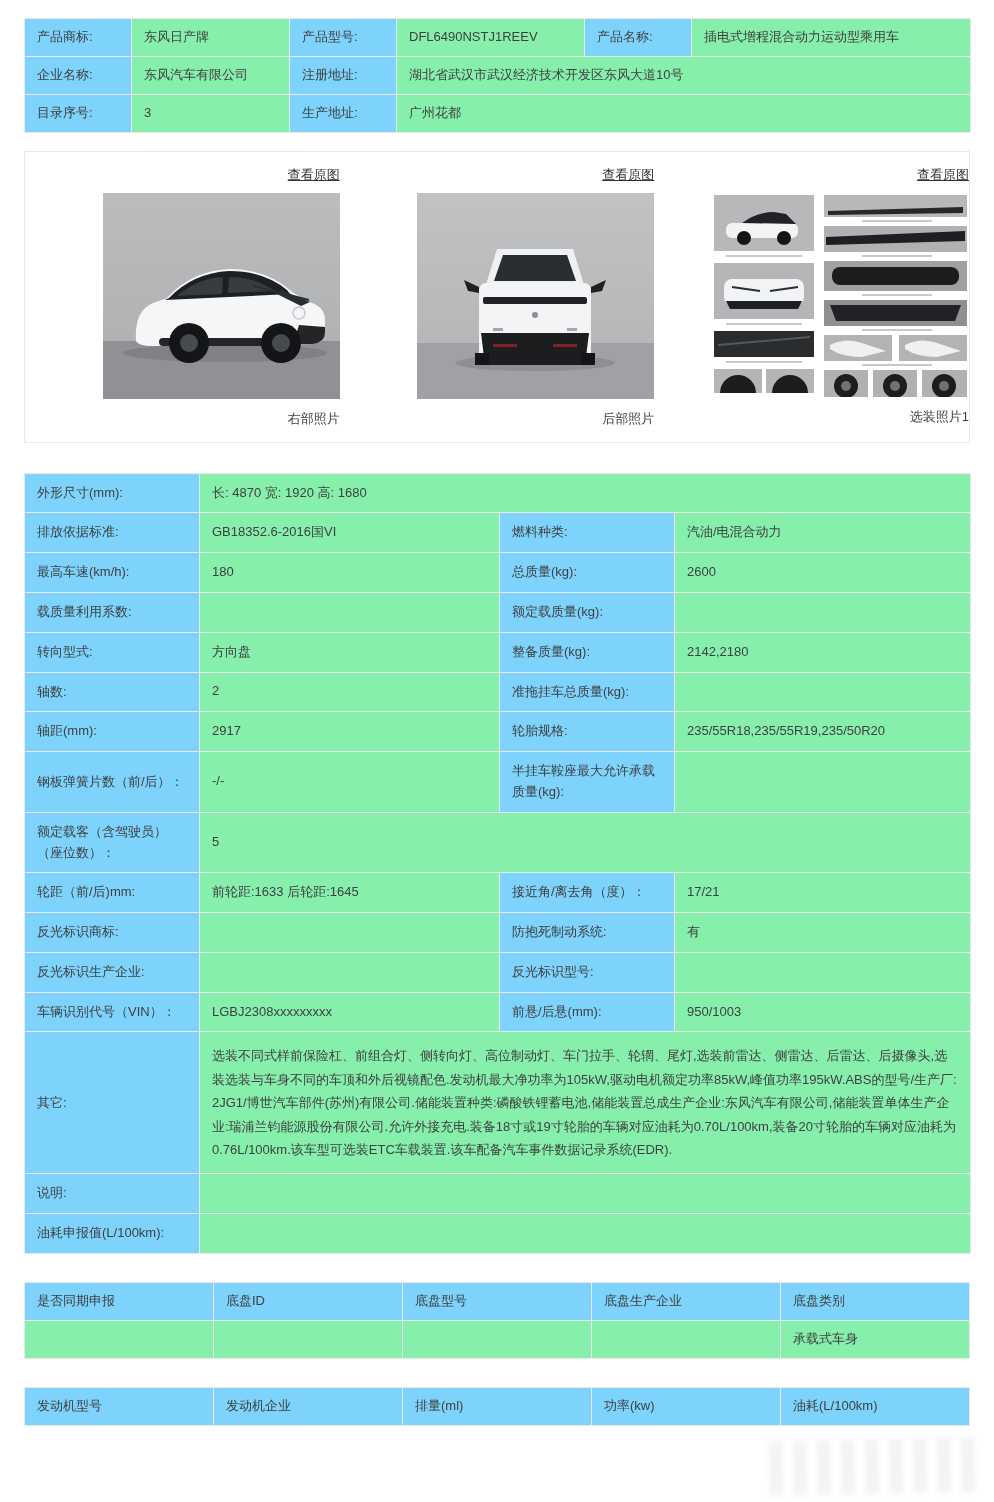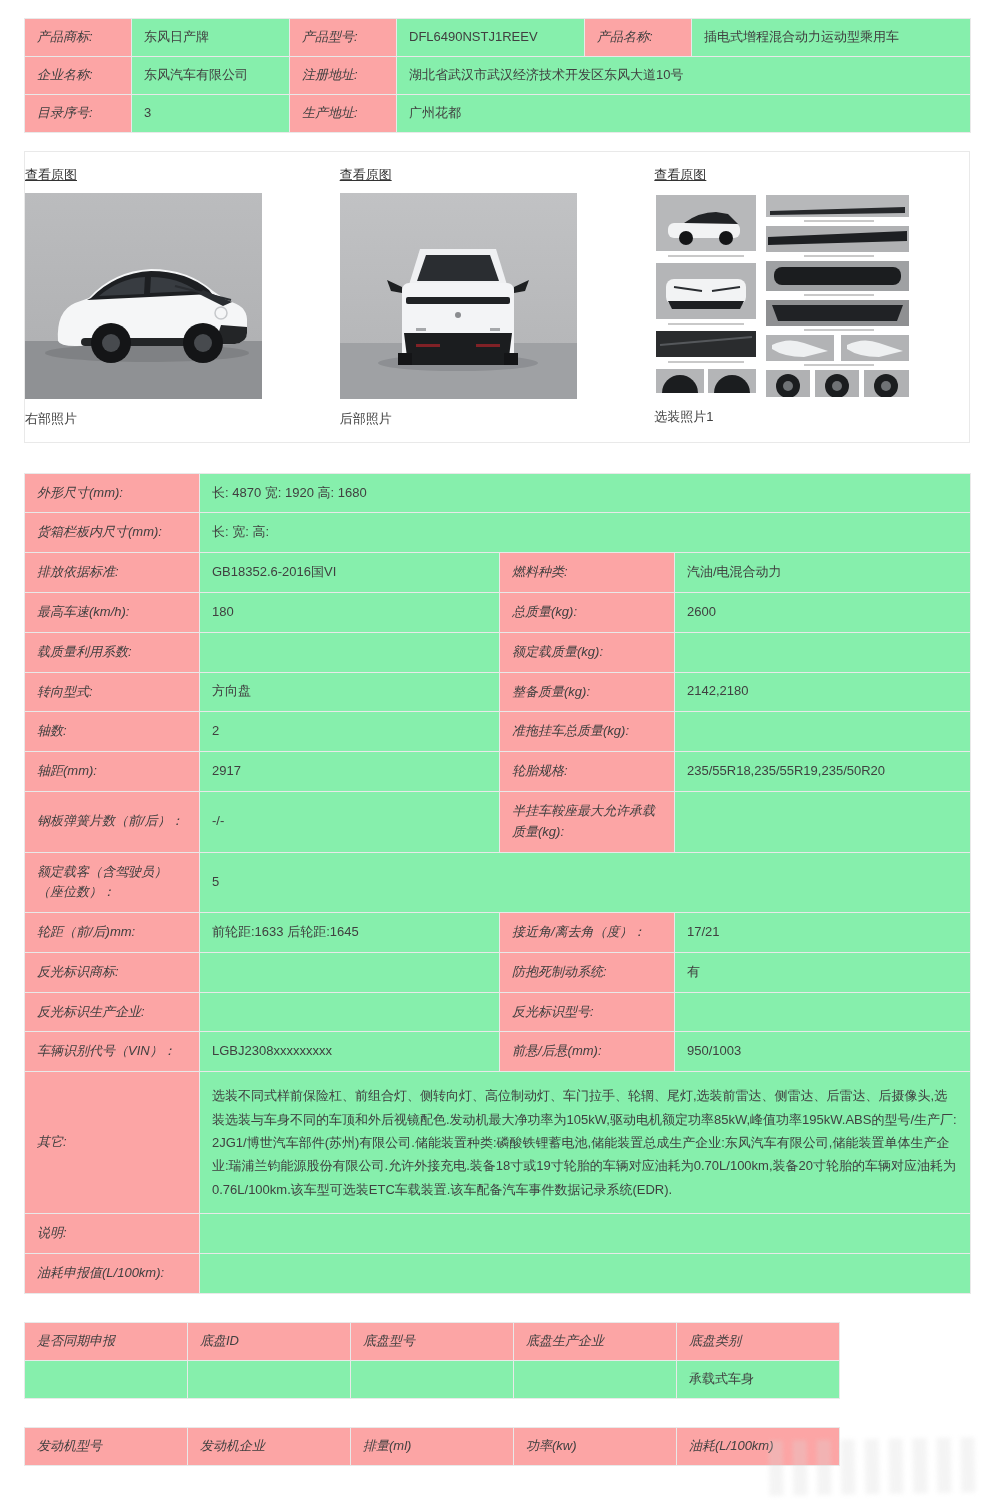"产品商标:" td.lbl { background: #fca5a5 -> #7dd3fc; font-style: italic -> none }
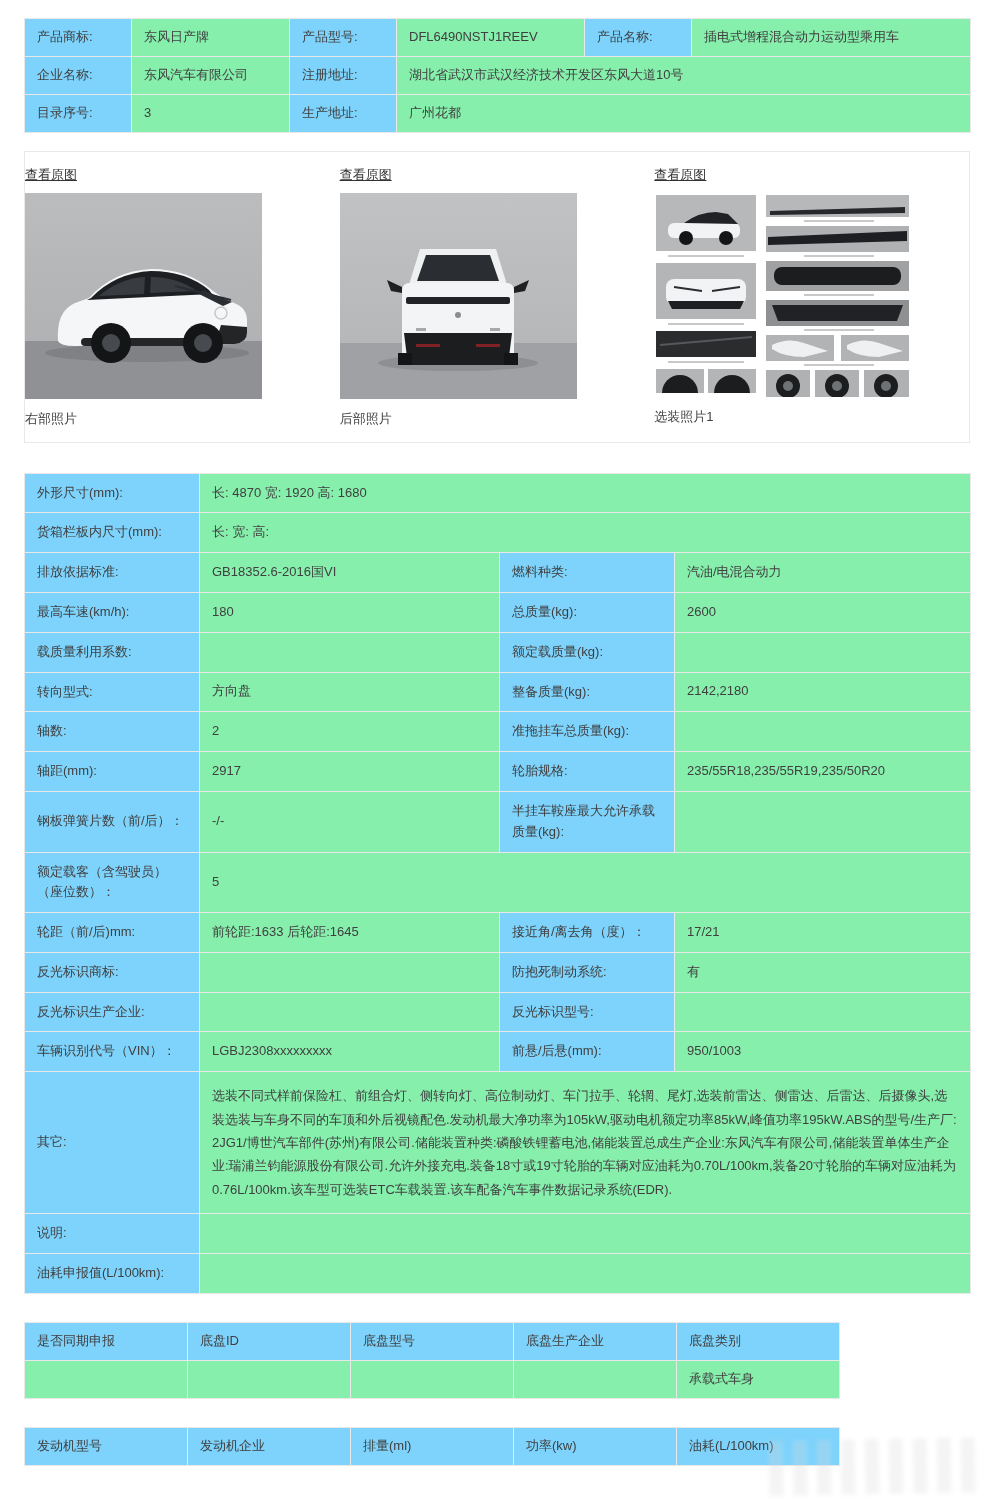"查看原图" .photo-col { align-items: flex-start -> flex-end }
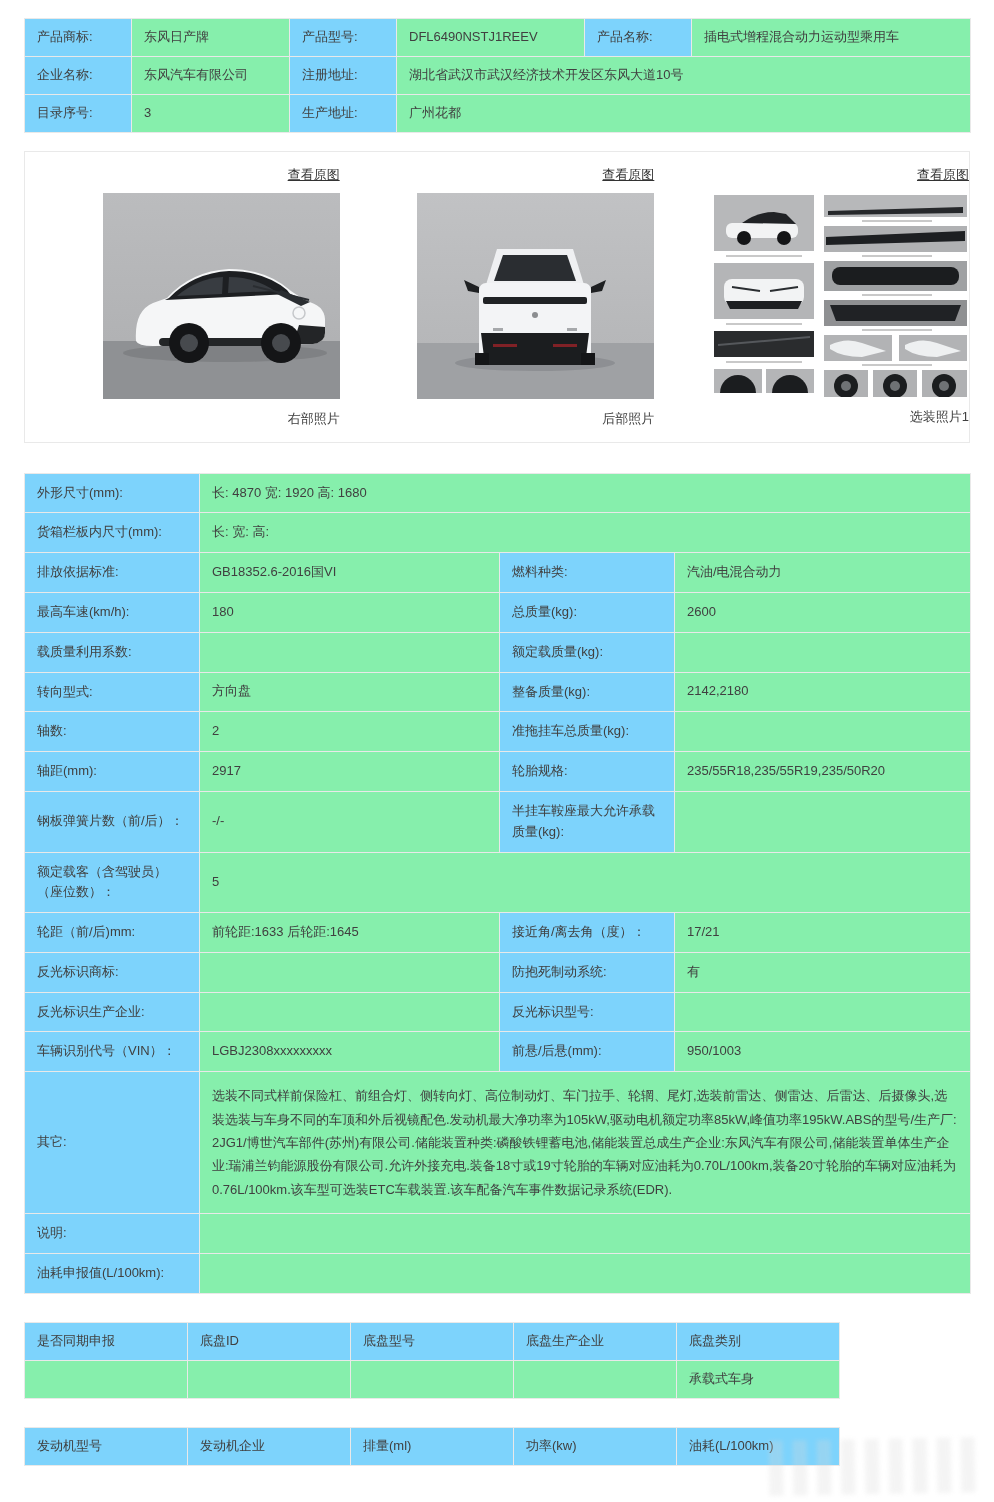"货箱栏板内尺寸(mm):" tr { html: <tr> <td>货箱栏板内尺寸(mm):</td> <td>长: 宽: 高:</td> </tr> -> none }
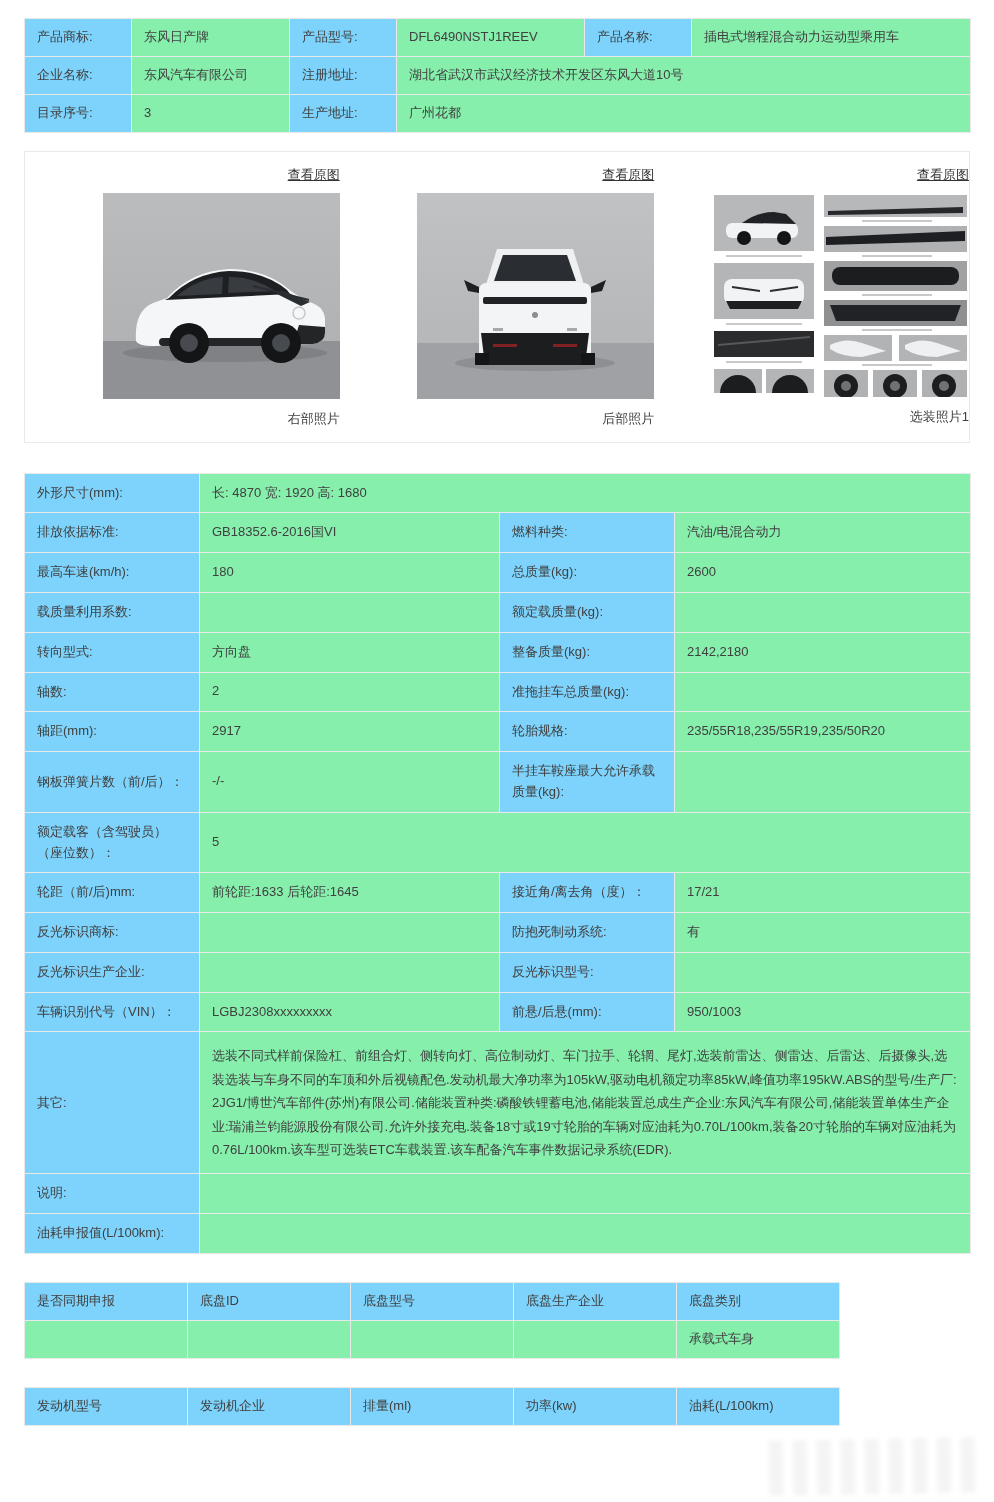"是否同期申报" table { width: 816px -> 946px }
